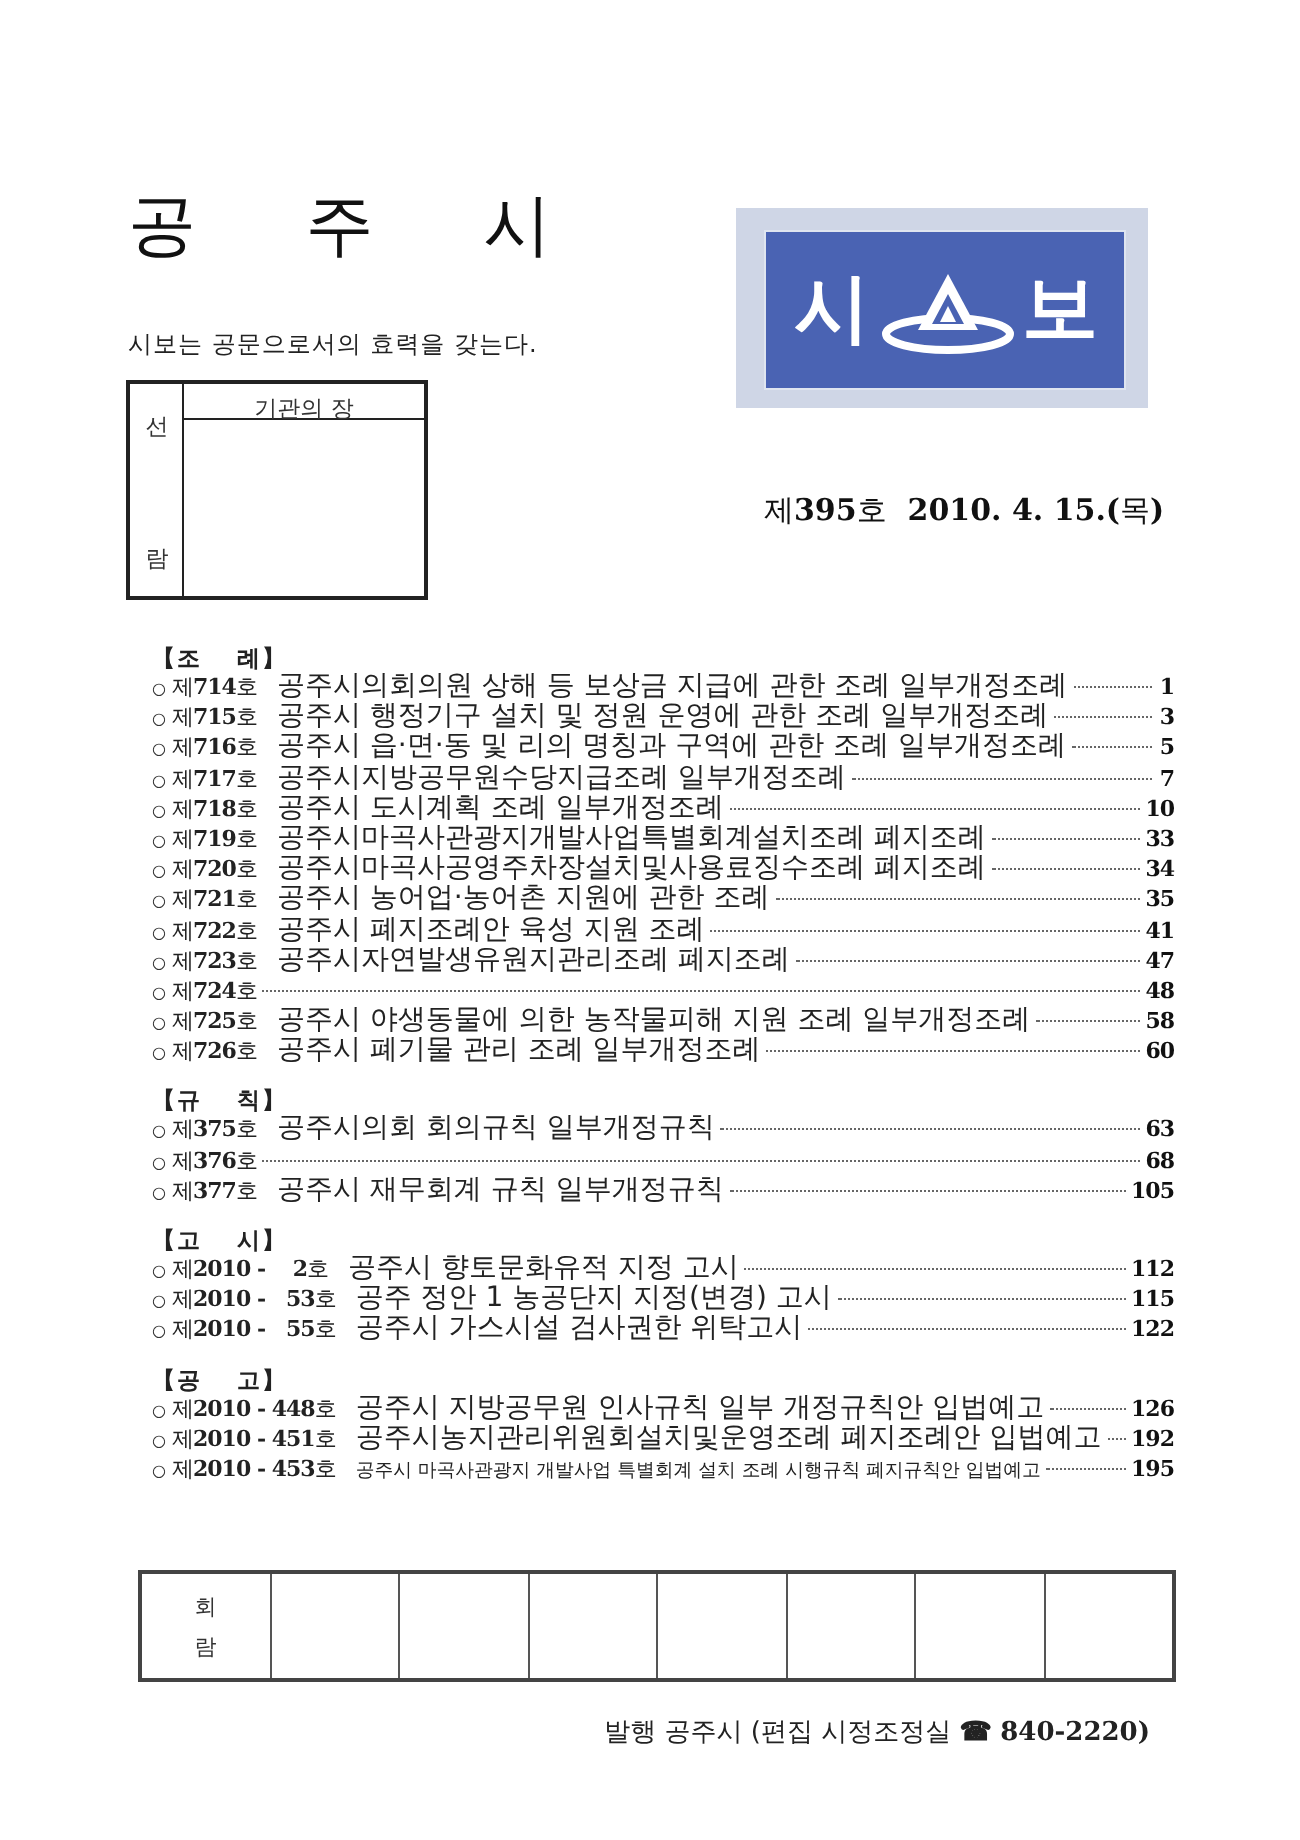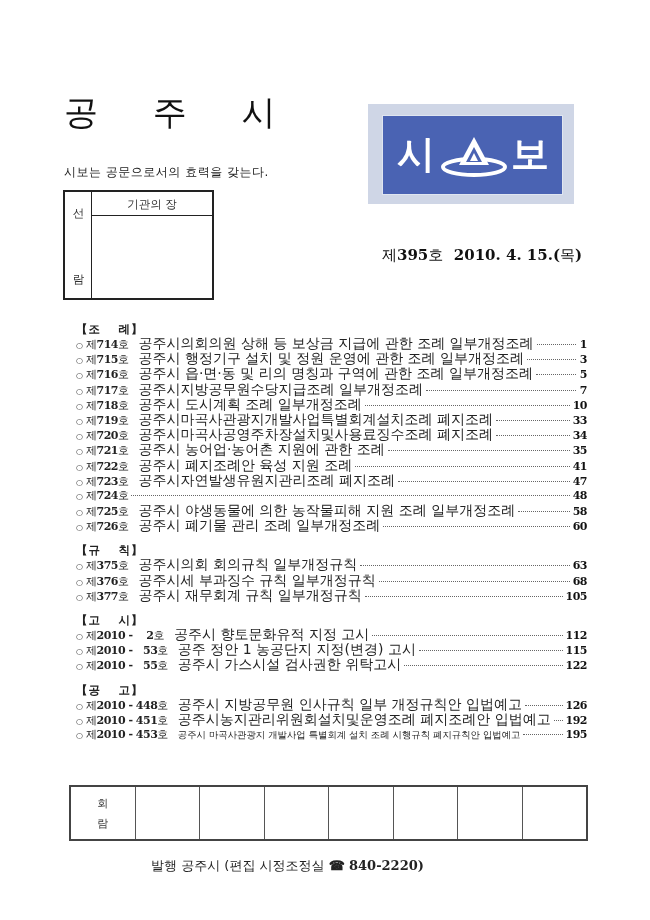"기관의 장" .review-box .head { height: 24px -> 18px }
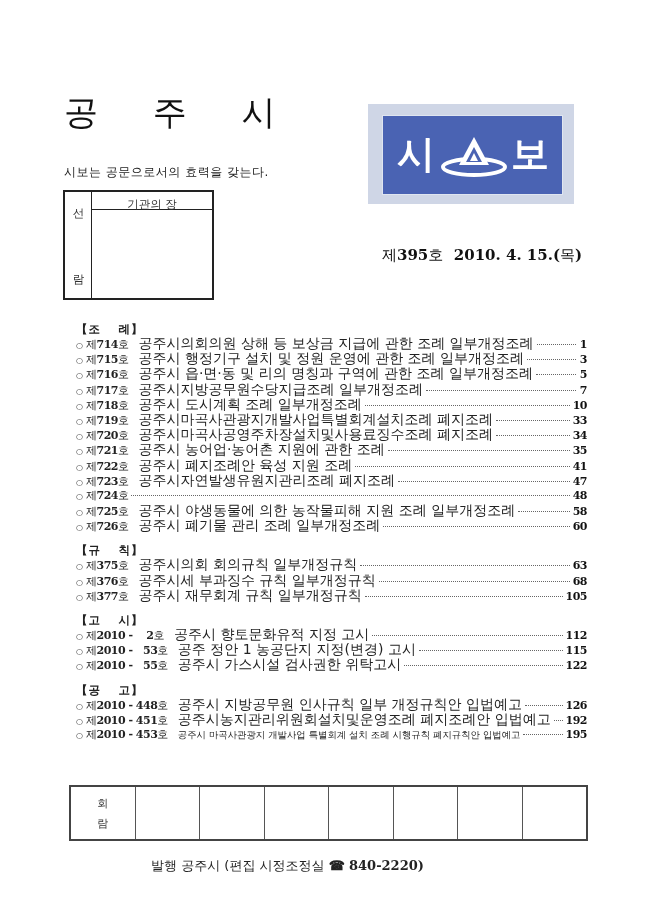"공주시세 부과징수 규칙 일부개정규칙" span.title { html: <span>공주시세 부과징수 규칙 일부개정규칙</span> -> none }
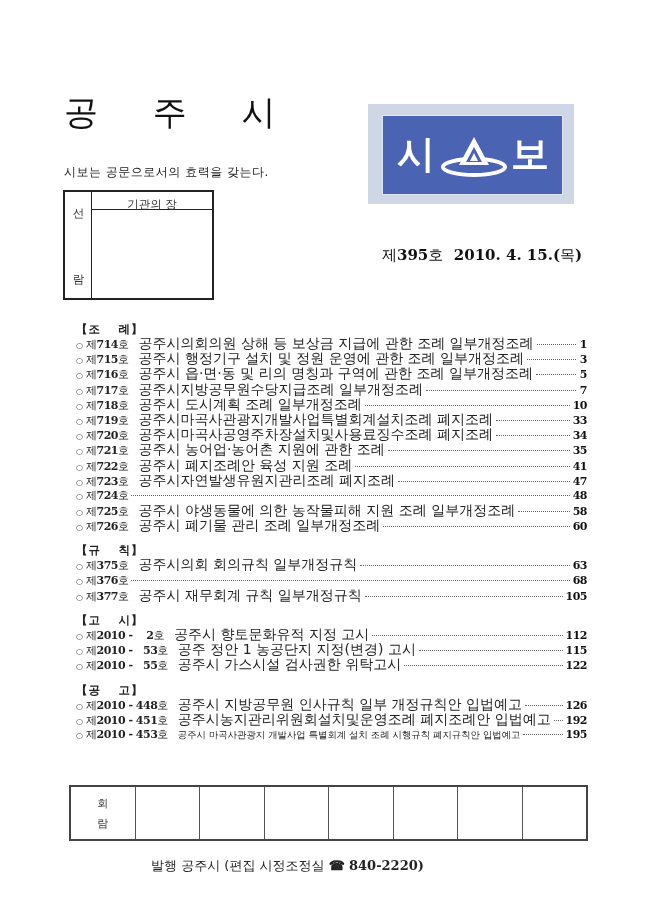"발행 공주시 (편집 시정조정실 ☎" .footer { text-align: center -> right }
